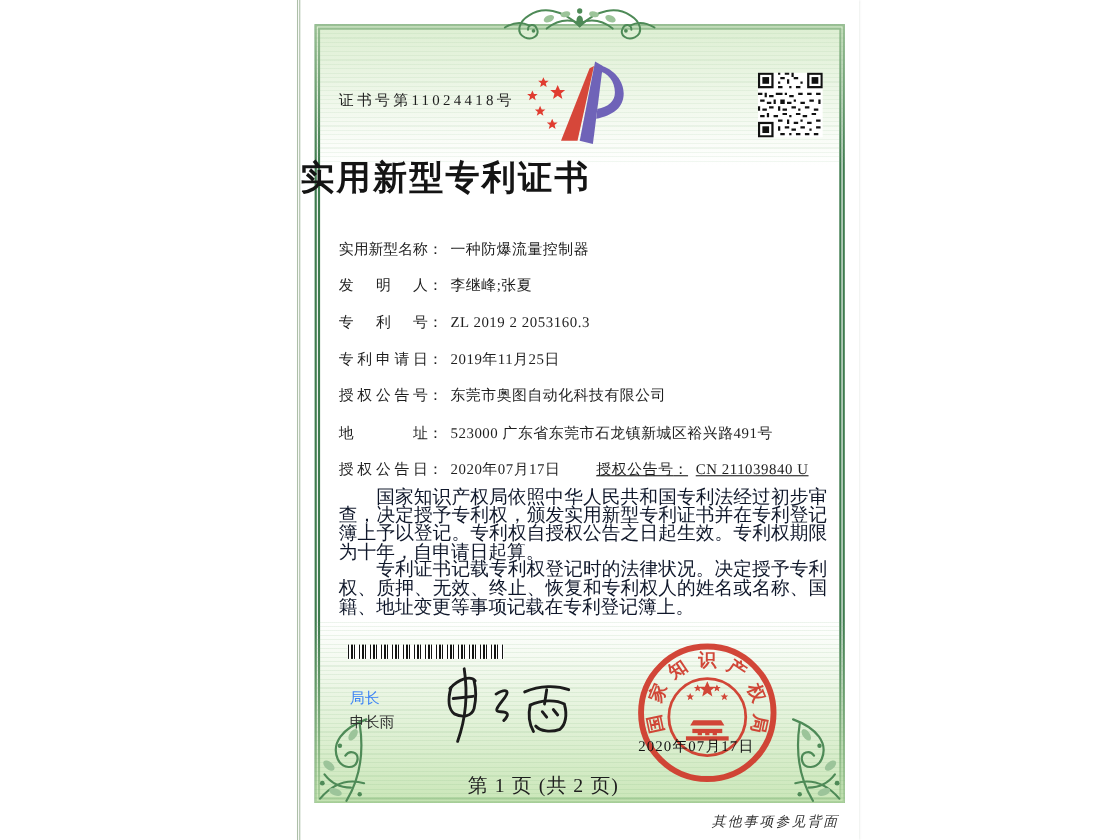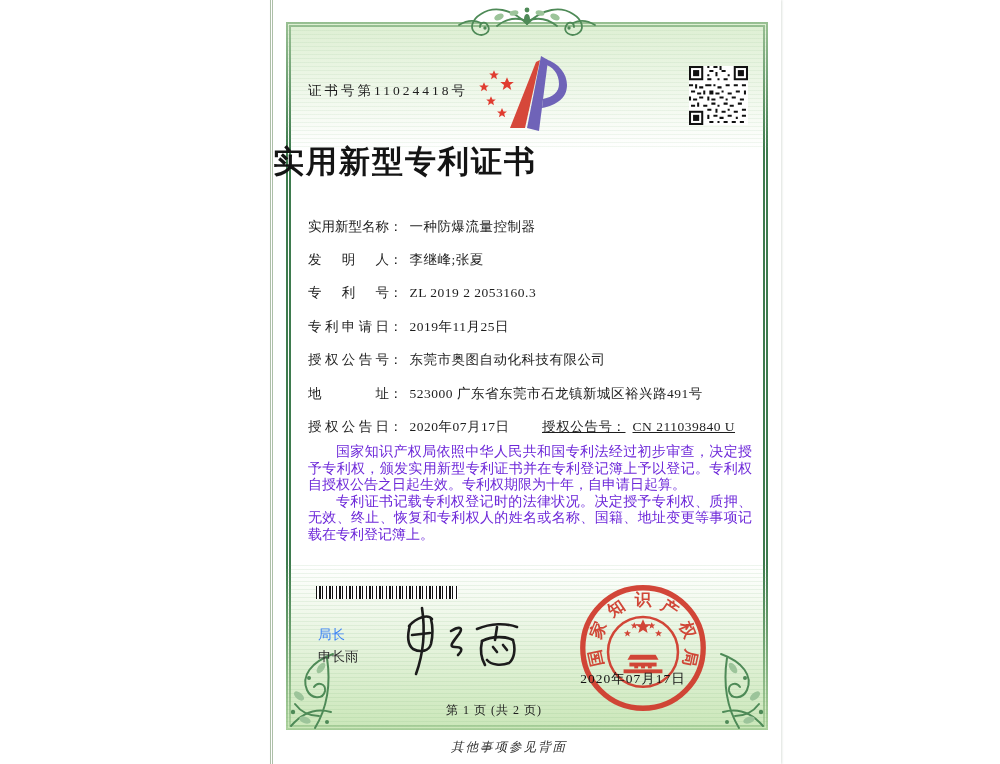"国家知识产权局依照中华人民共和国专利法经过初步审查，决定授予专利权，颁发实用新型" .paras { color: #6d28d9 -> #0f172a; font-size: 14px -> 17px }
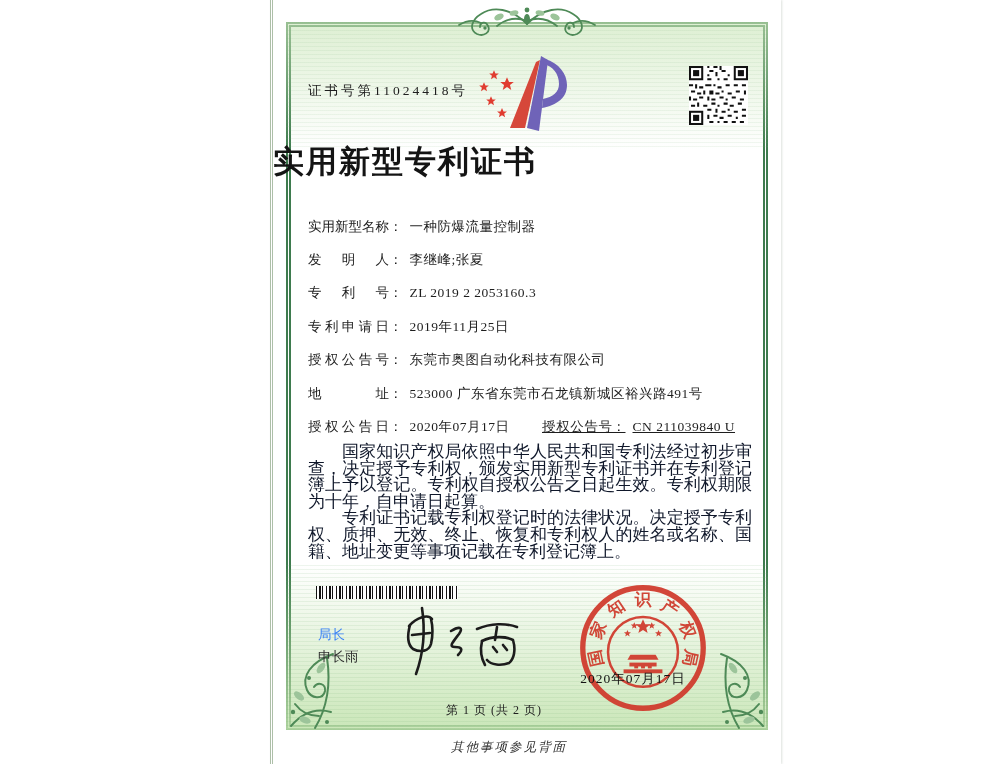"第 1 页 (共 2" .page-number { font-size: 12px -> 18px }
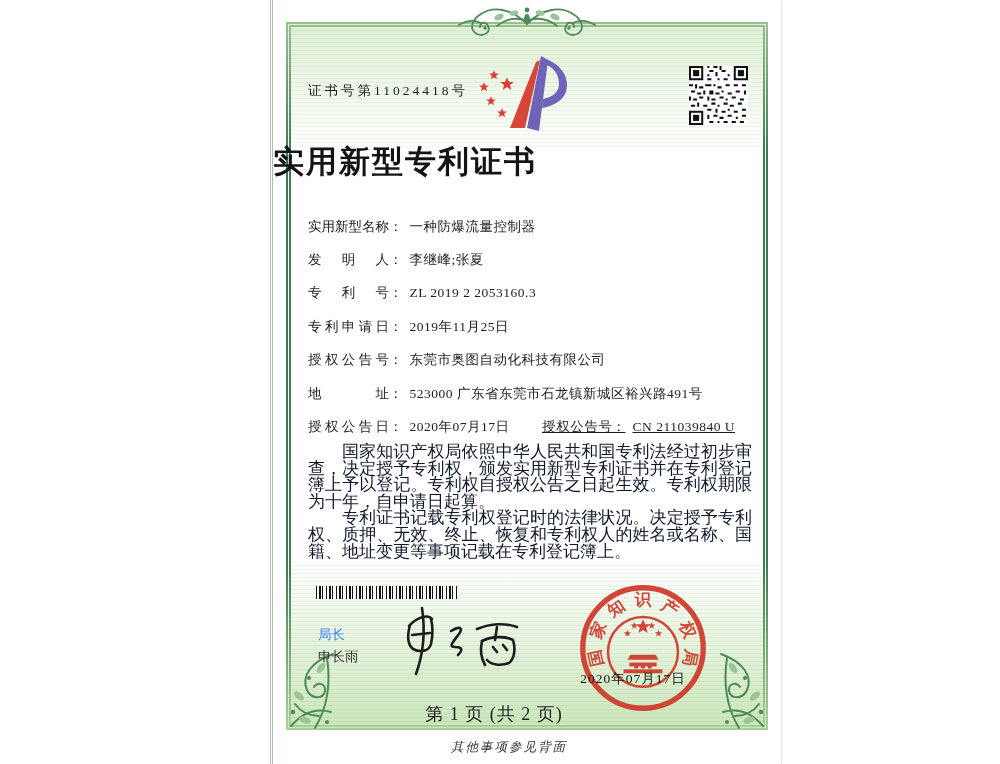"其他事项参见背面" .back-note { text-align: center -> right }
